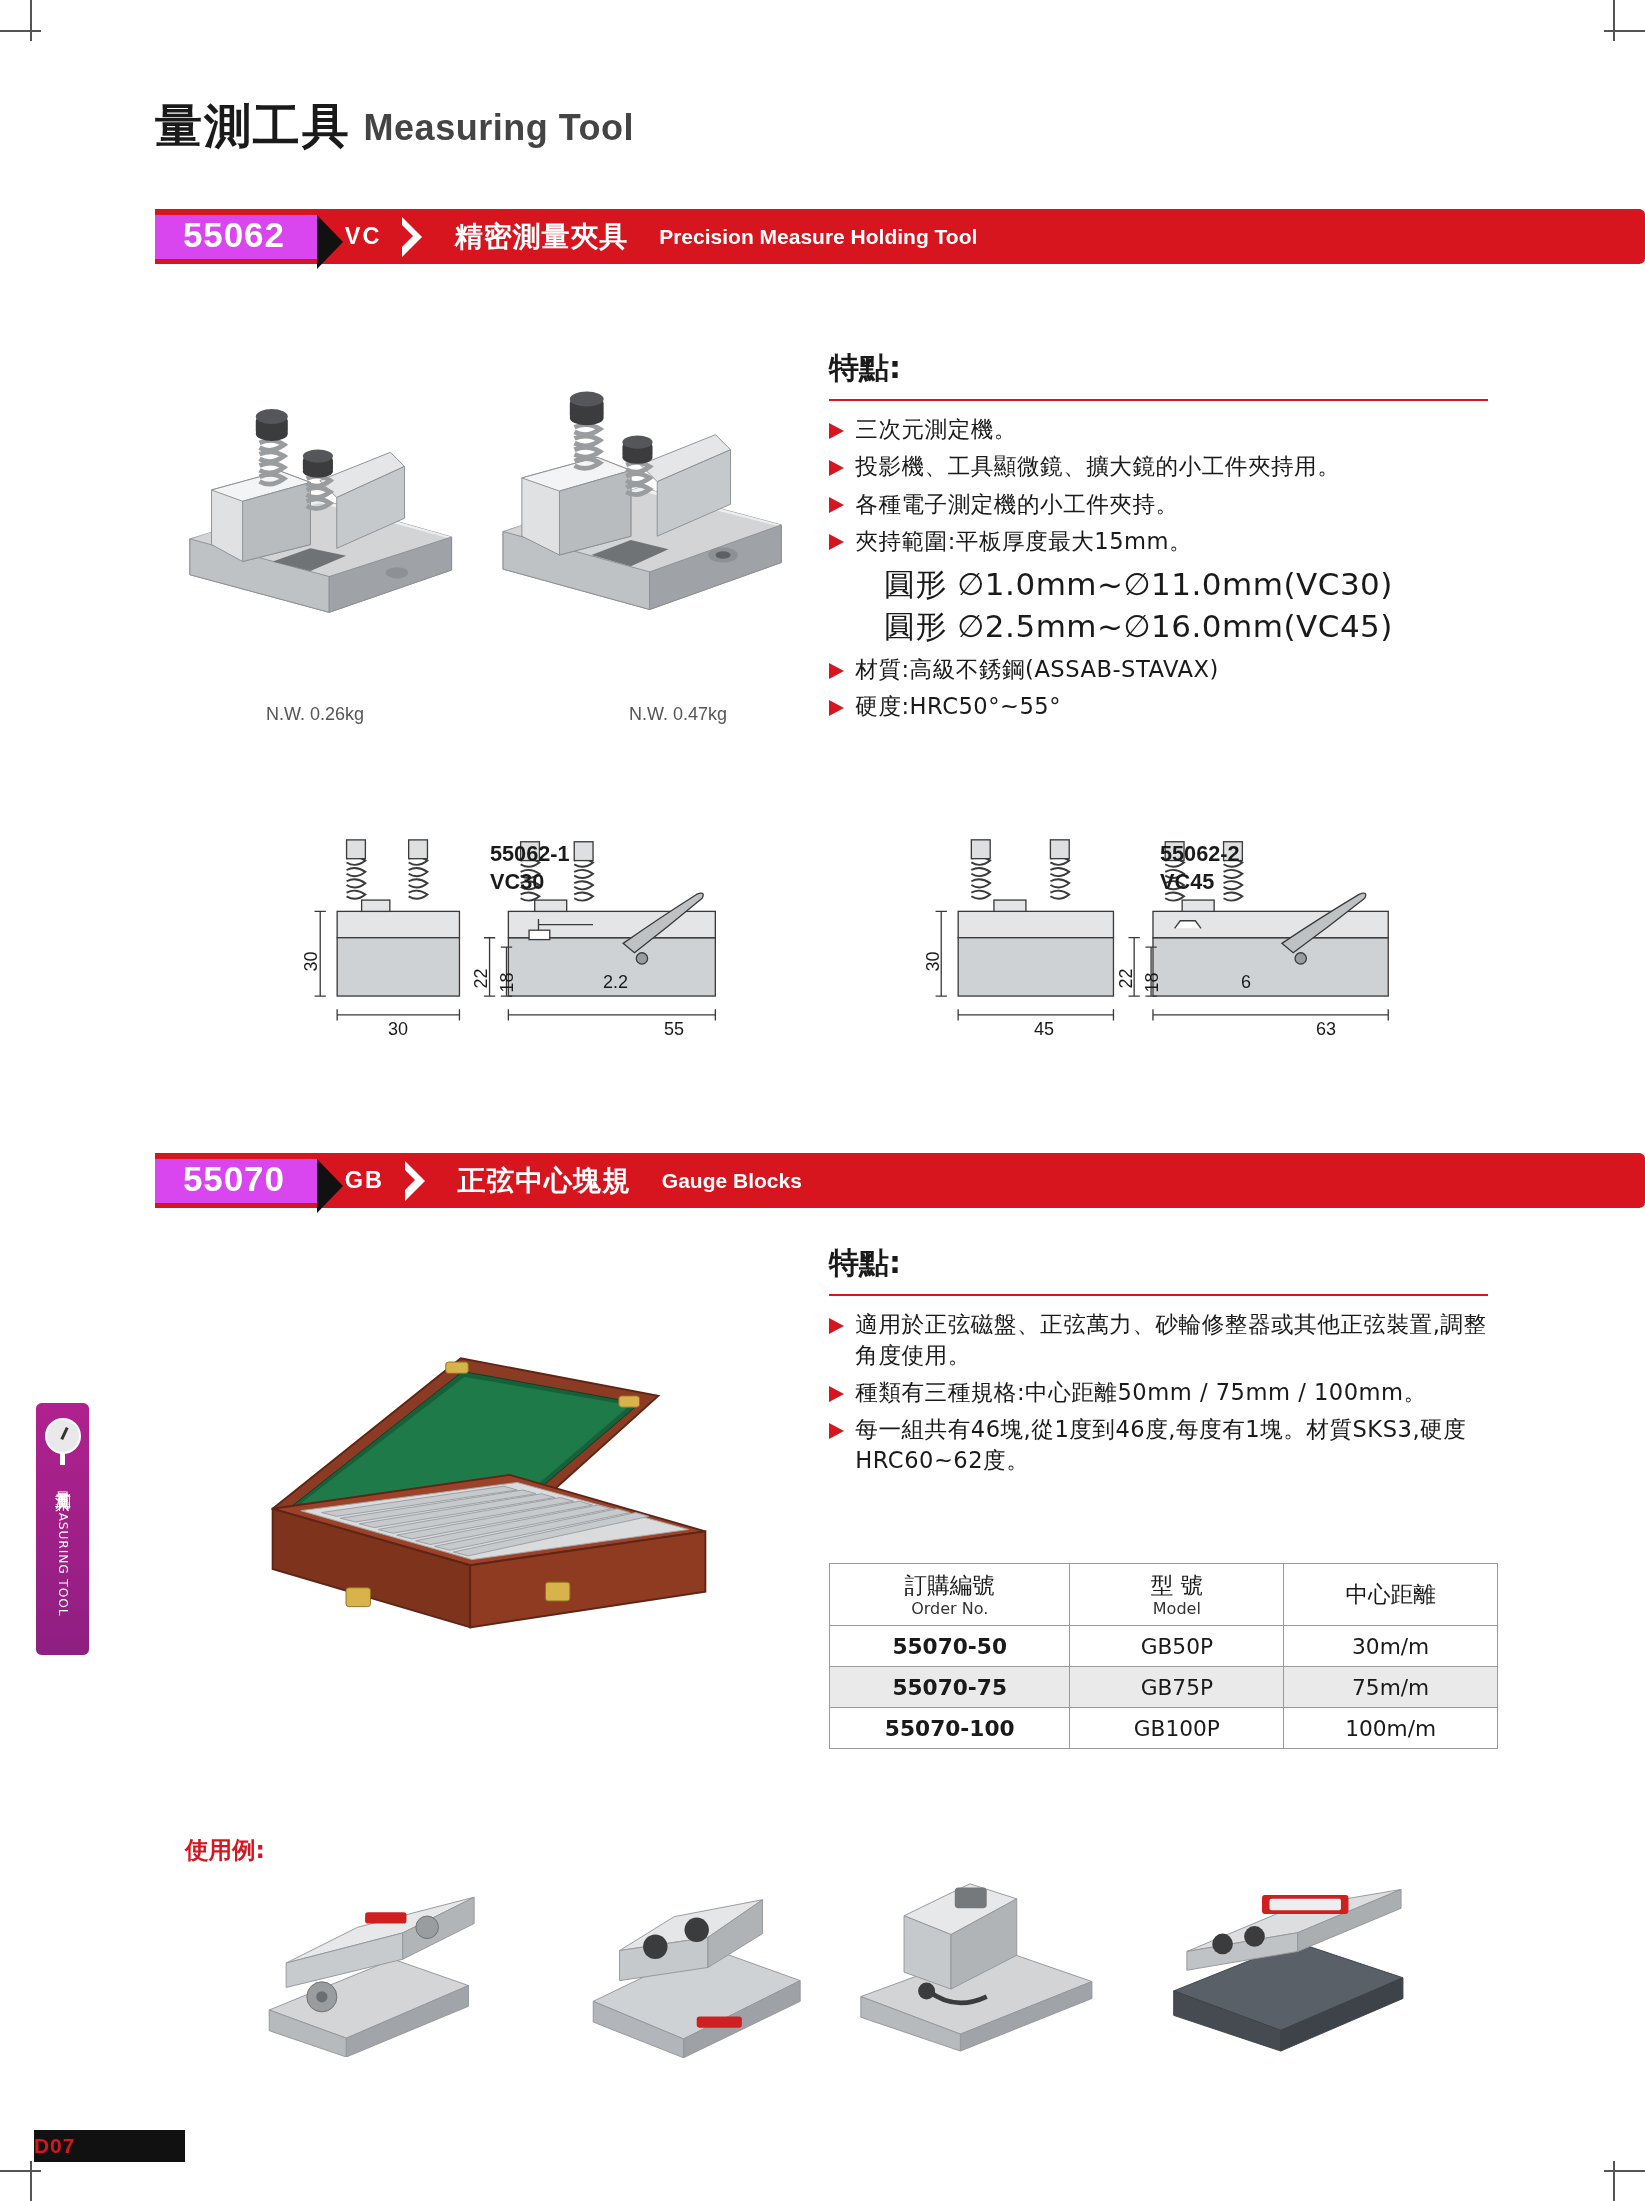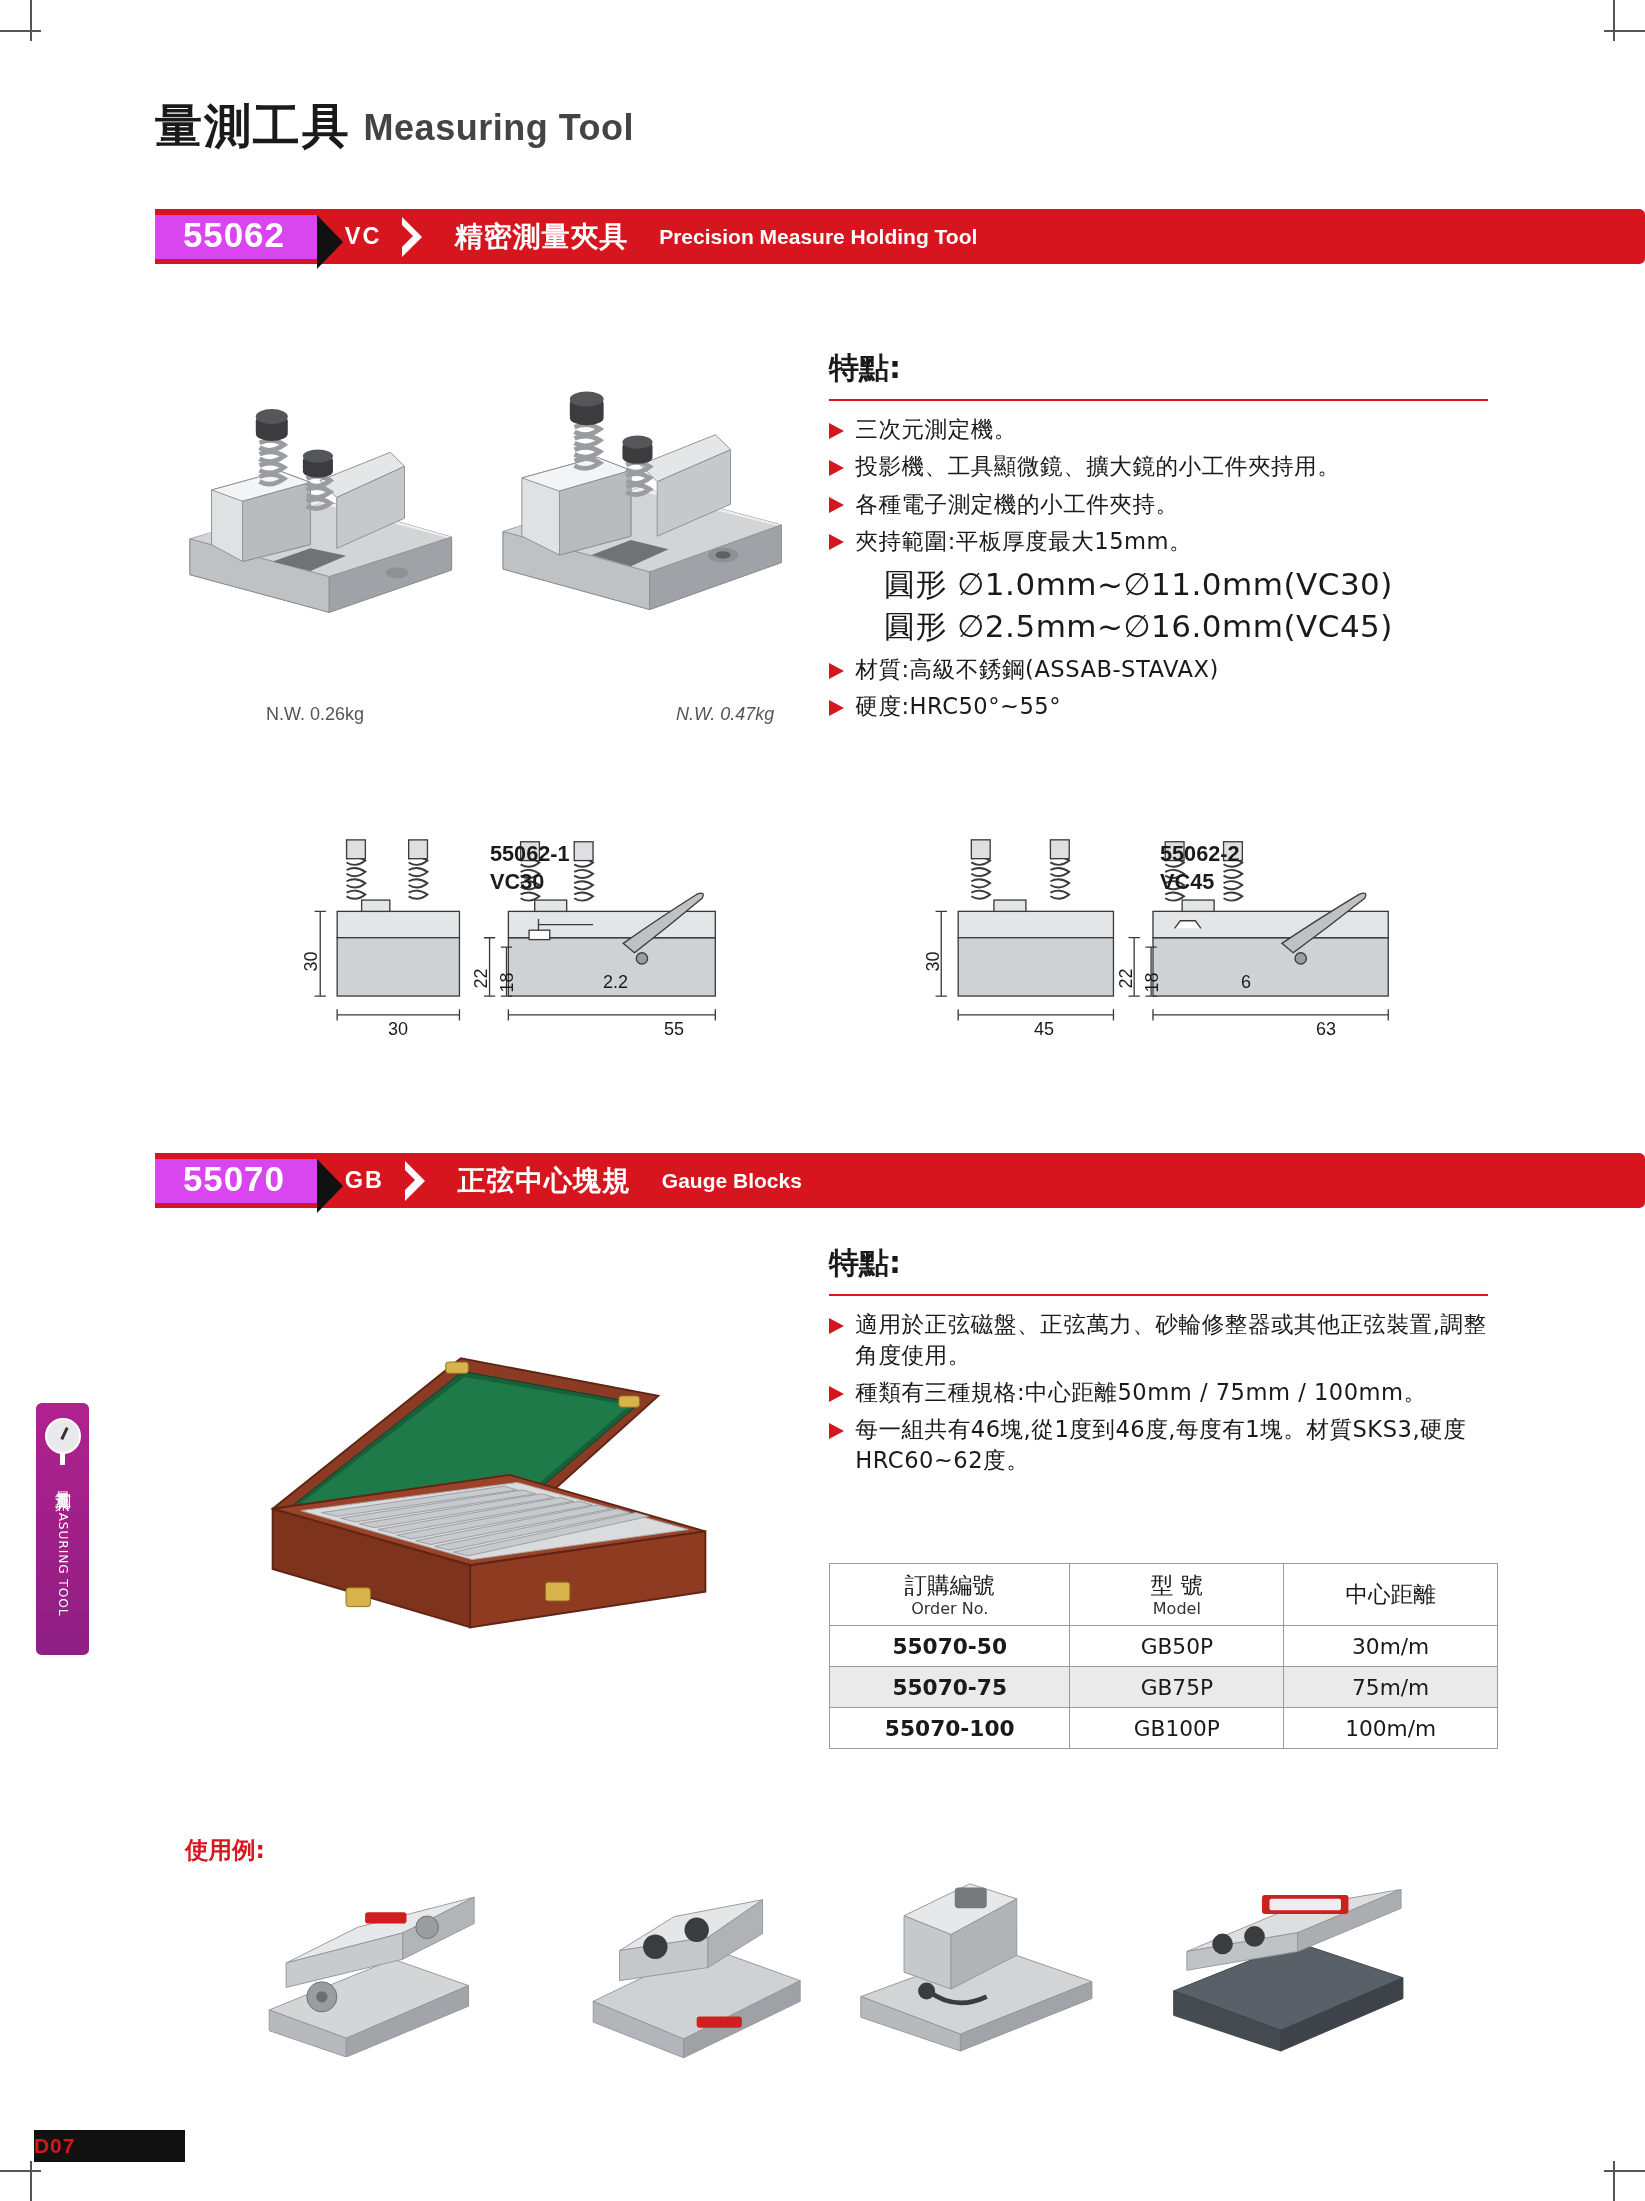"N.W. 0.47kg" div.cap { font-style: italic -> none; left: 676px -> 629px }
